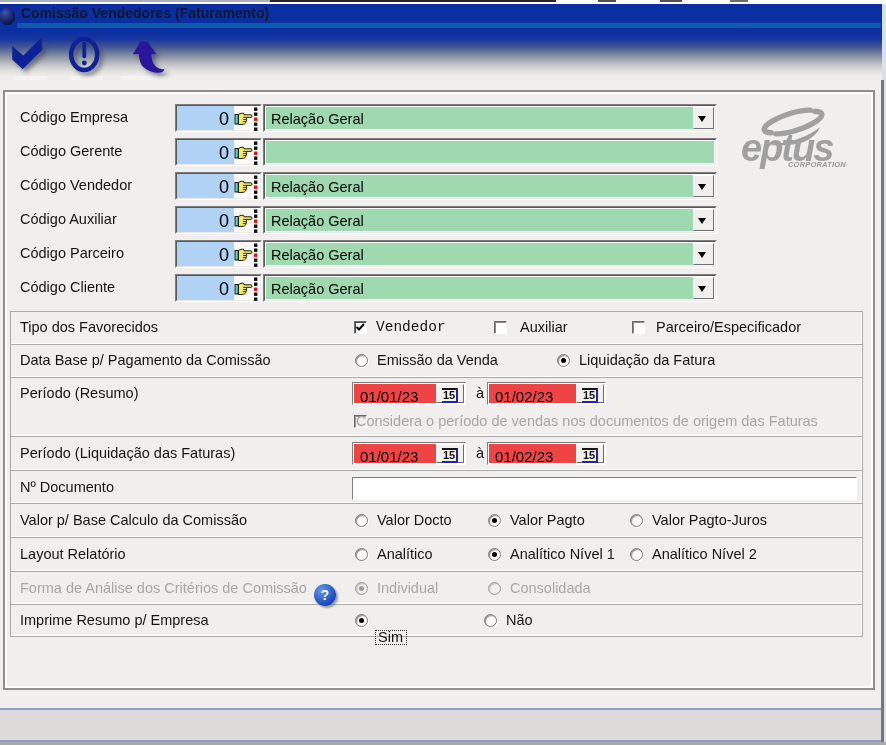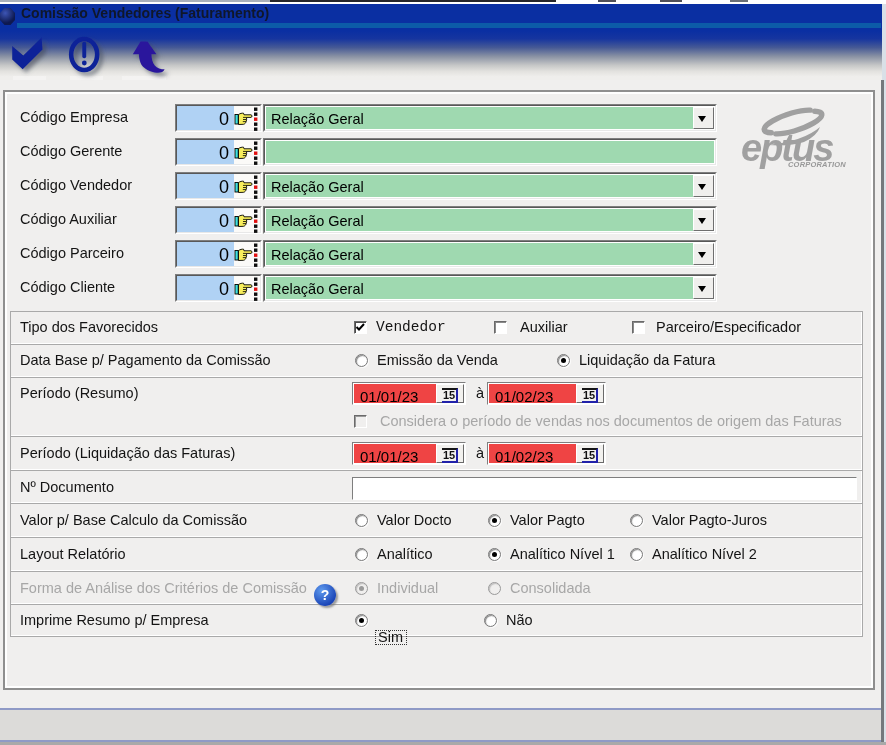"Considera o período de vendas" div.abs { left: 380px -> 356px }
